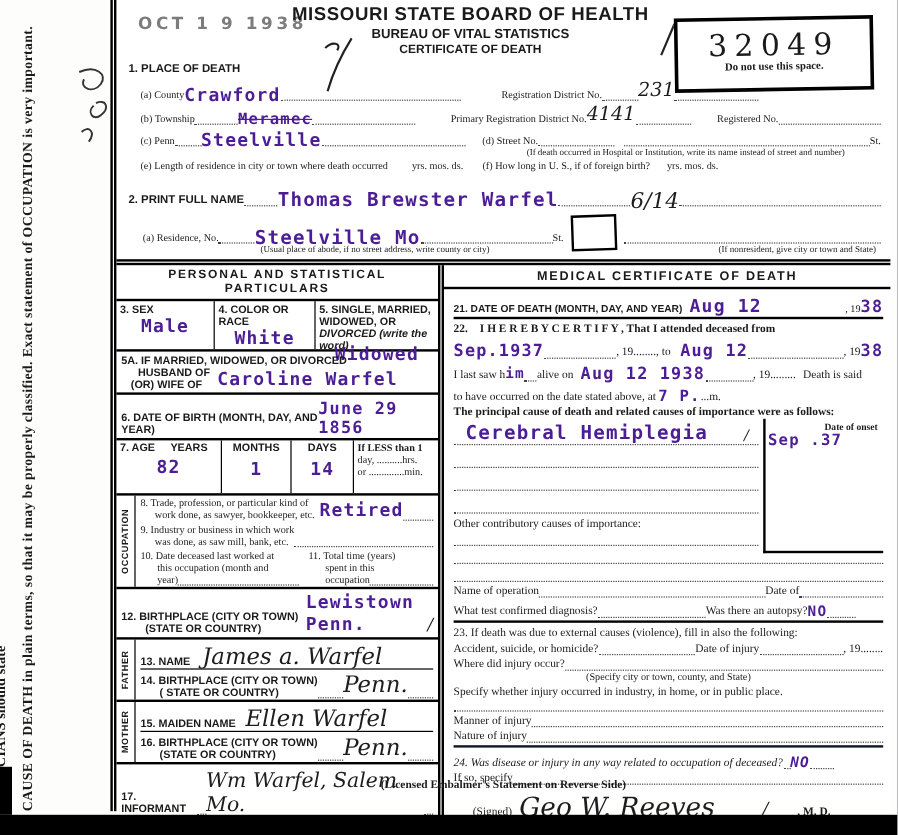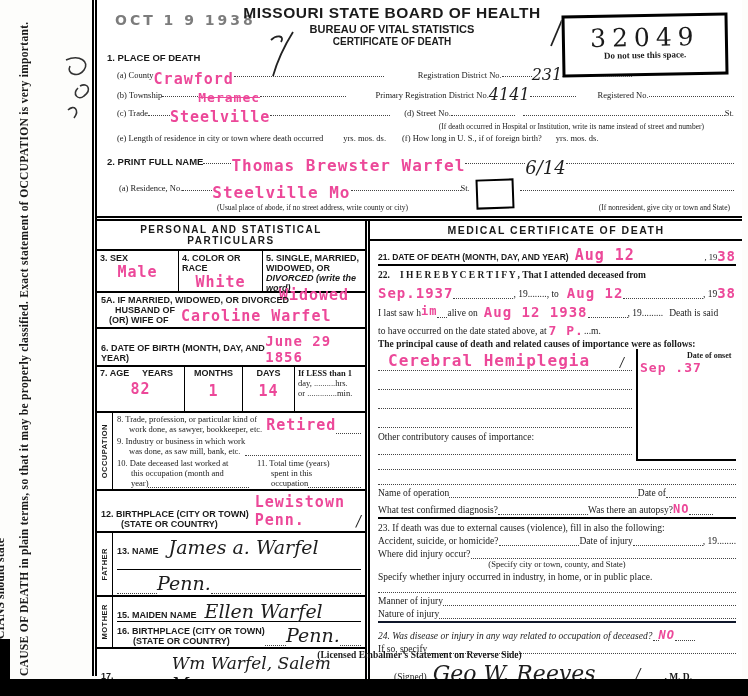"(a) County" .row { align-items: center -> flex-end }
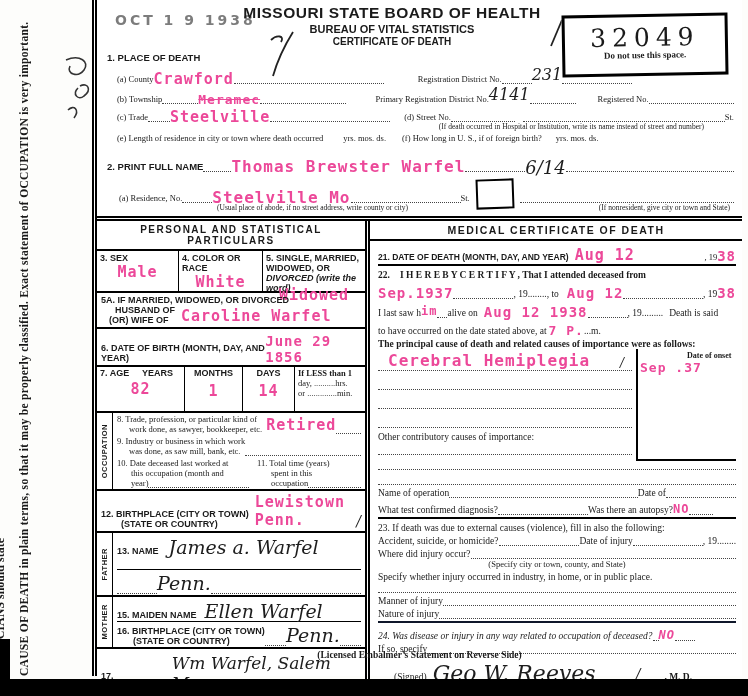"Crawford" .typed { color: #ec4899 -> #4c1d95 }
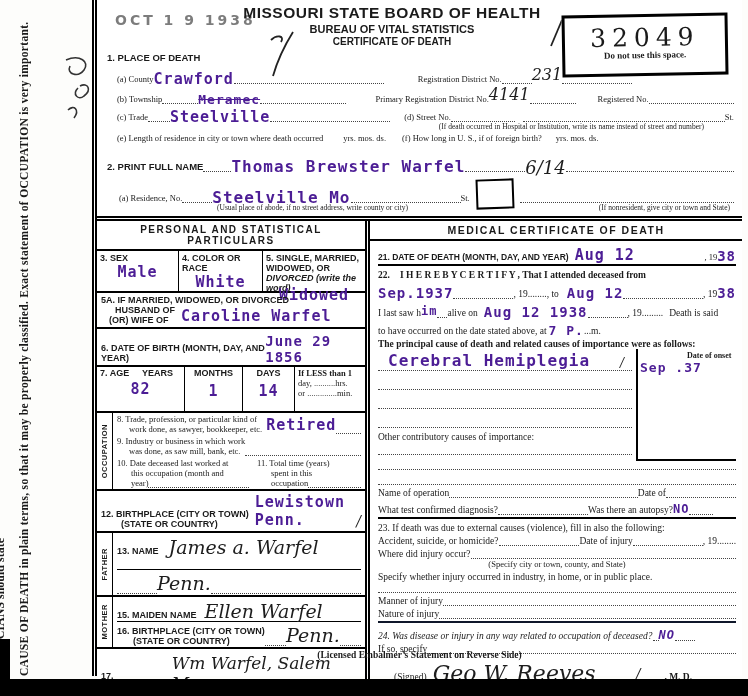"(c) Trade" span.lab { text: Trade -> Penn }
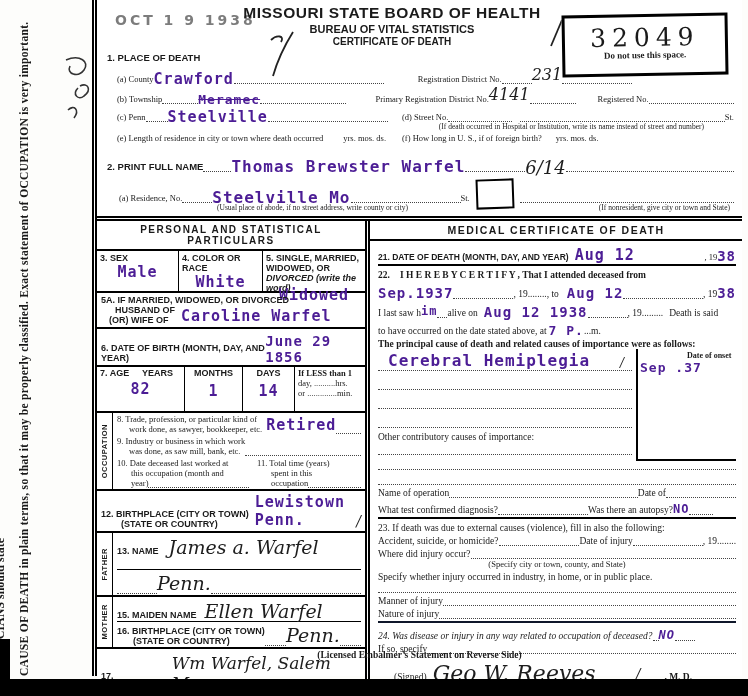"13. NAME" div.line { padding-bottom: 13px -> 1px }
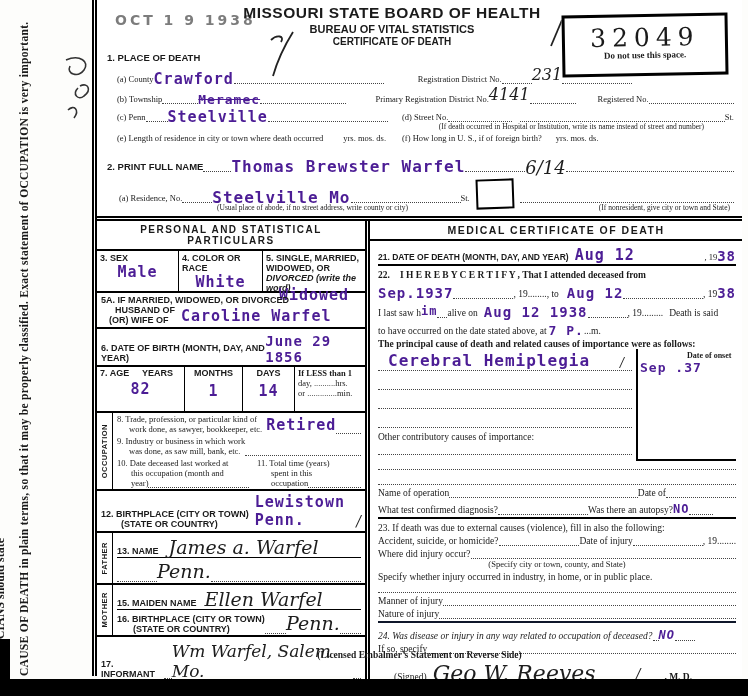"14. BIRTHPLACE (CITY OR TOWN)" div { html: none -> <div> <div>14. BIRTHPLACE (CITY OR TOWN)</div> <div>( STATE OR COUNTRY)</div> </div> }
